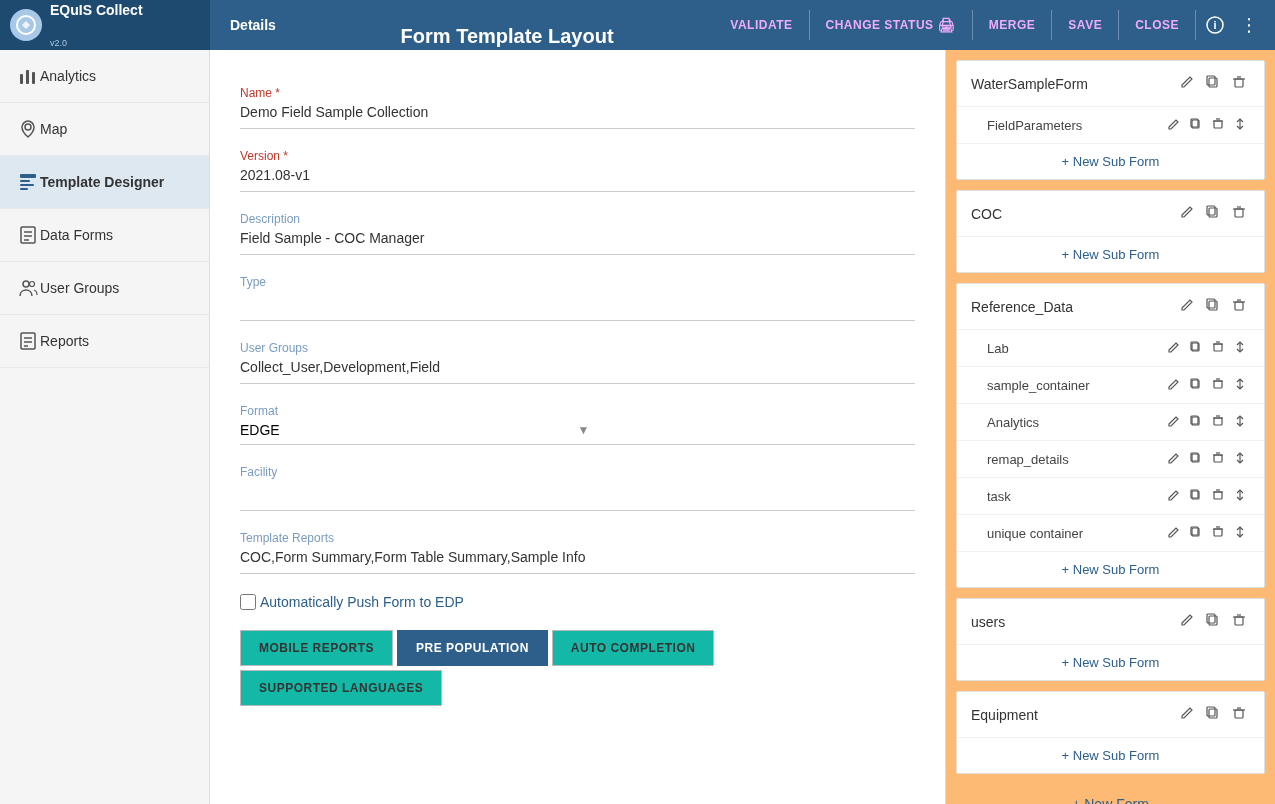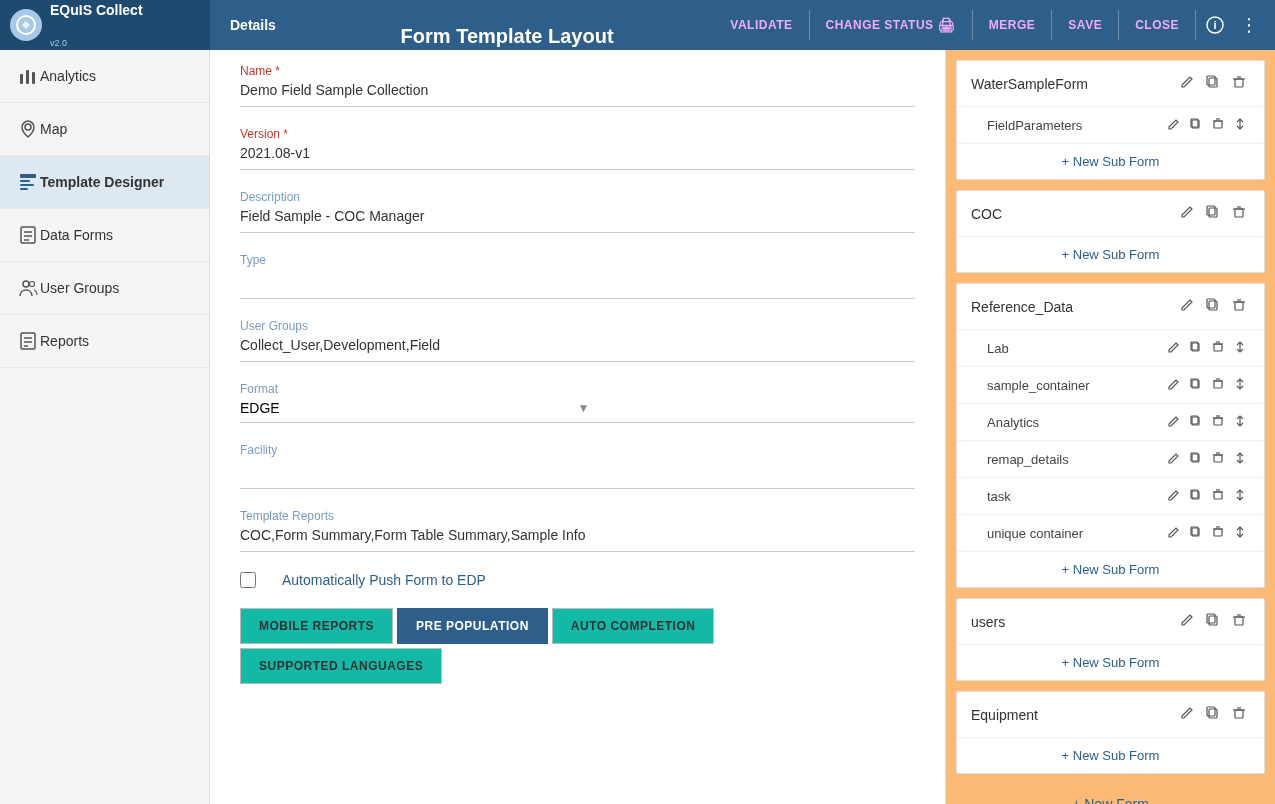"Name *" .content { padding: 14px 30px -> 36px 30px }
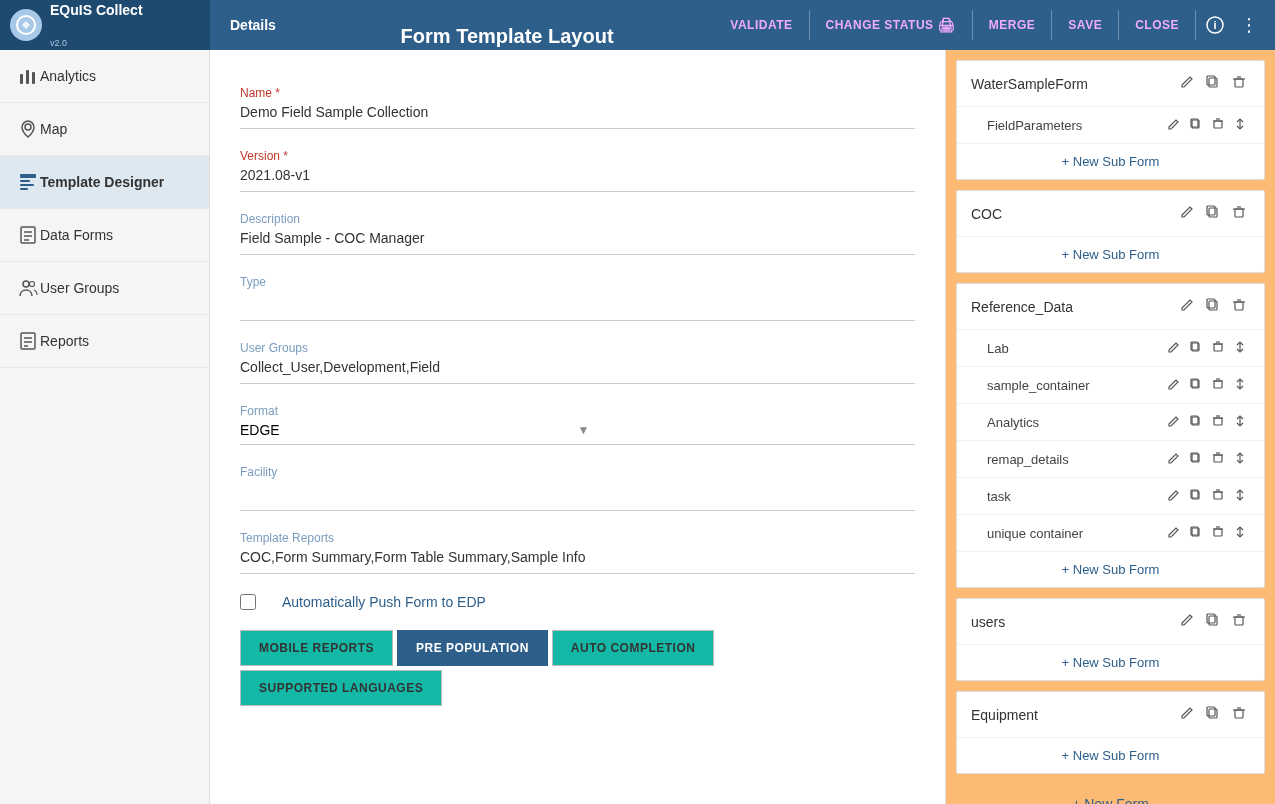"Automatically Push Form to EDP" .checkbox-row { gap: 26px -> 4px }
